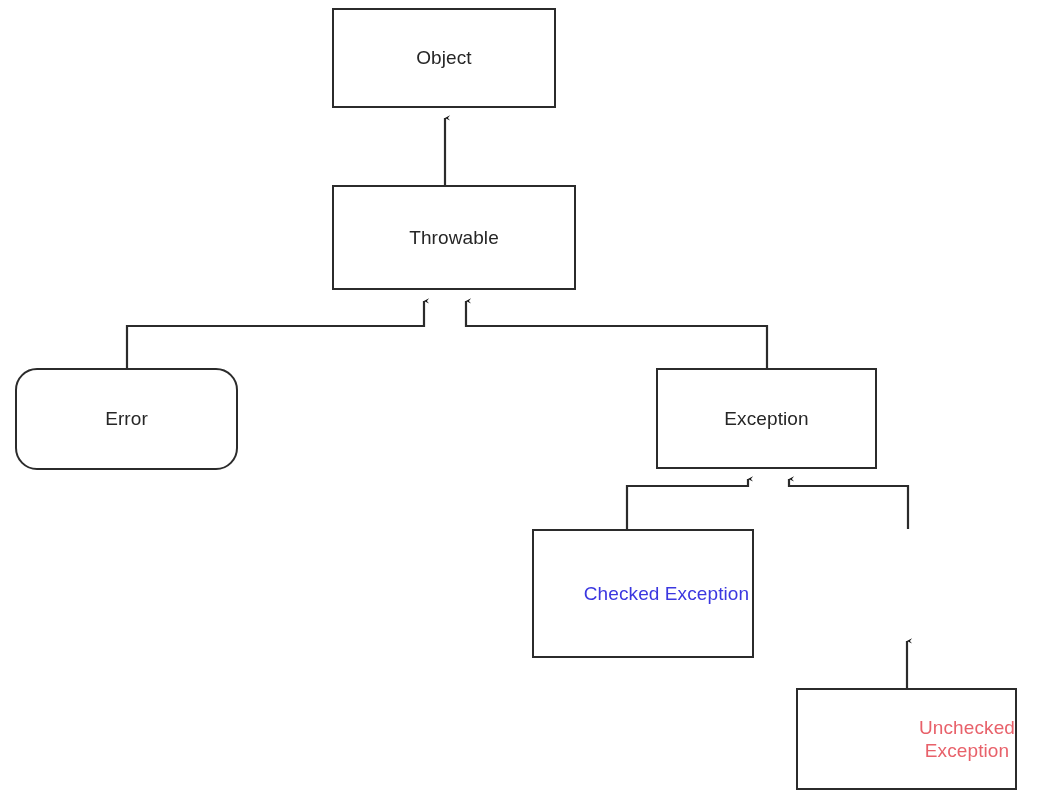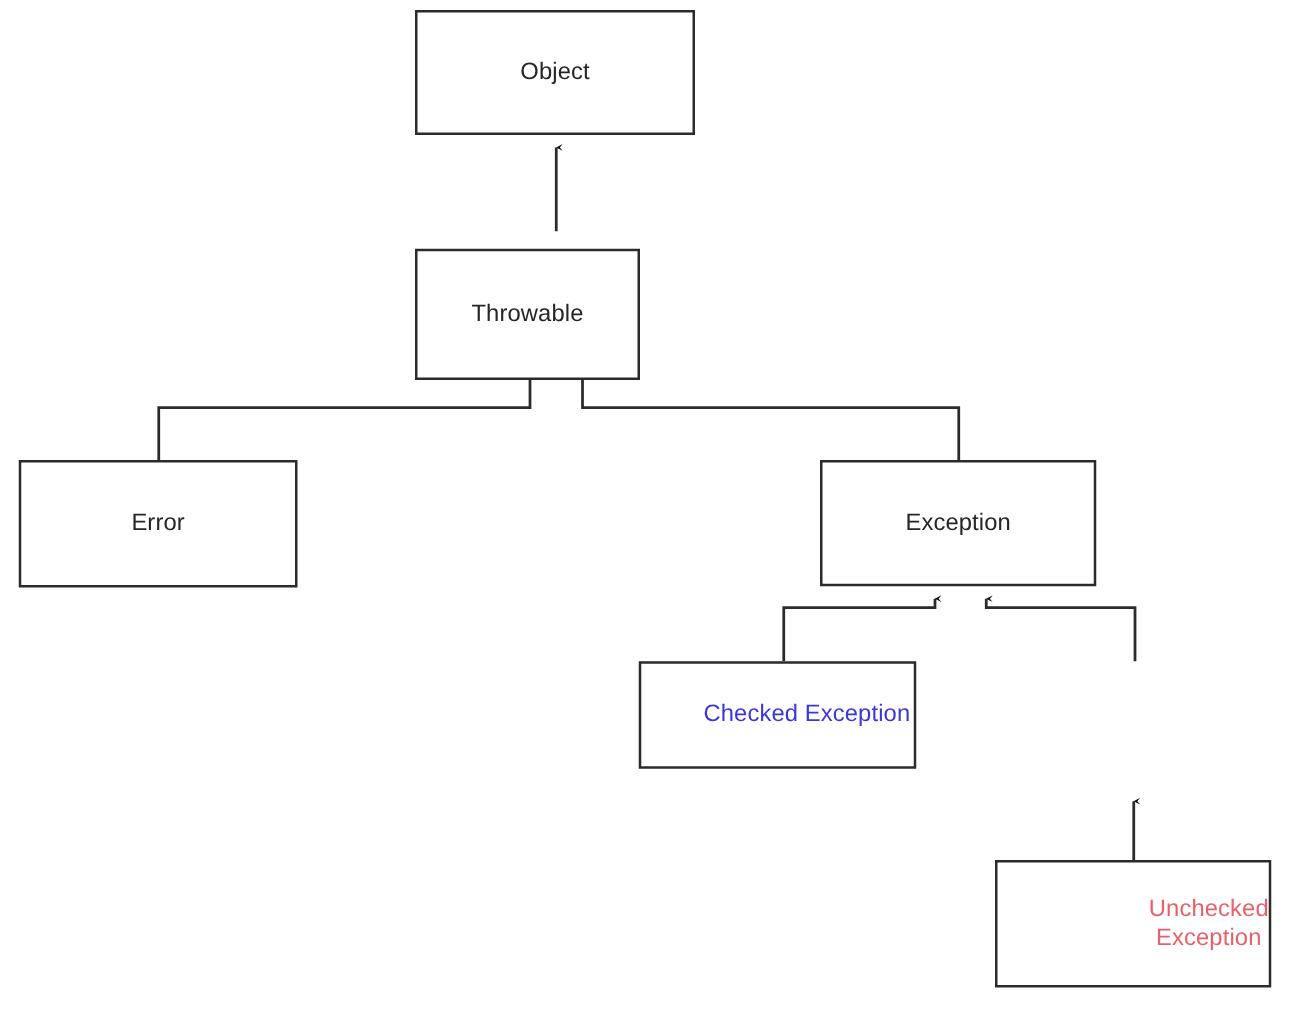"Throwable" div.node { margin-top: 14px -> none; width: 180px -> 244px }
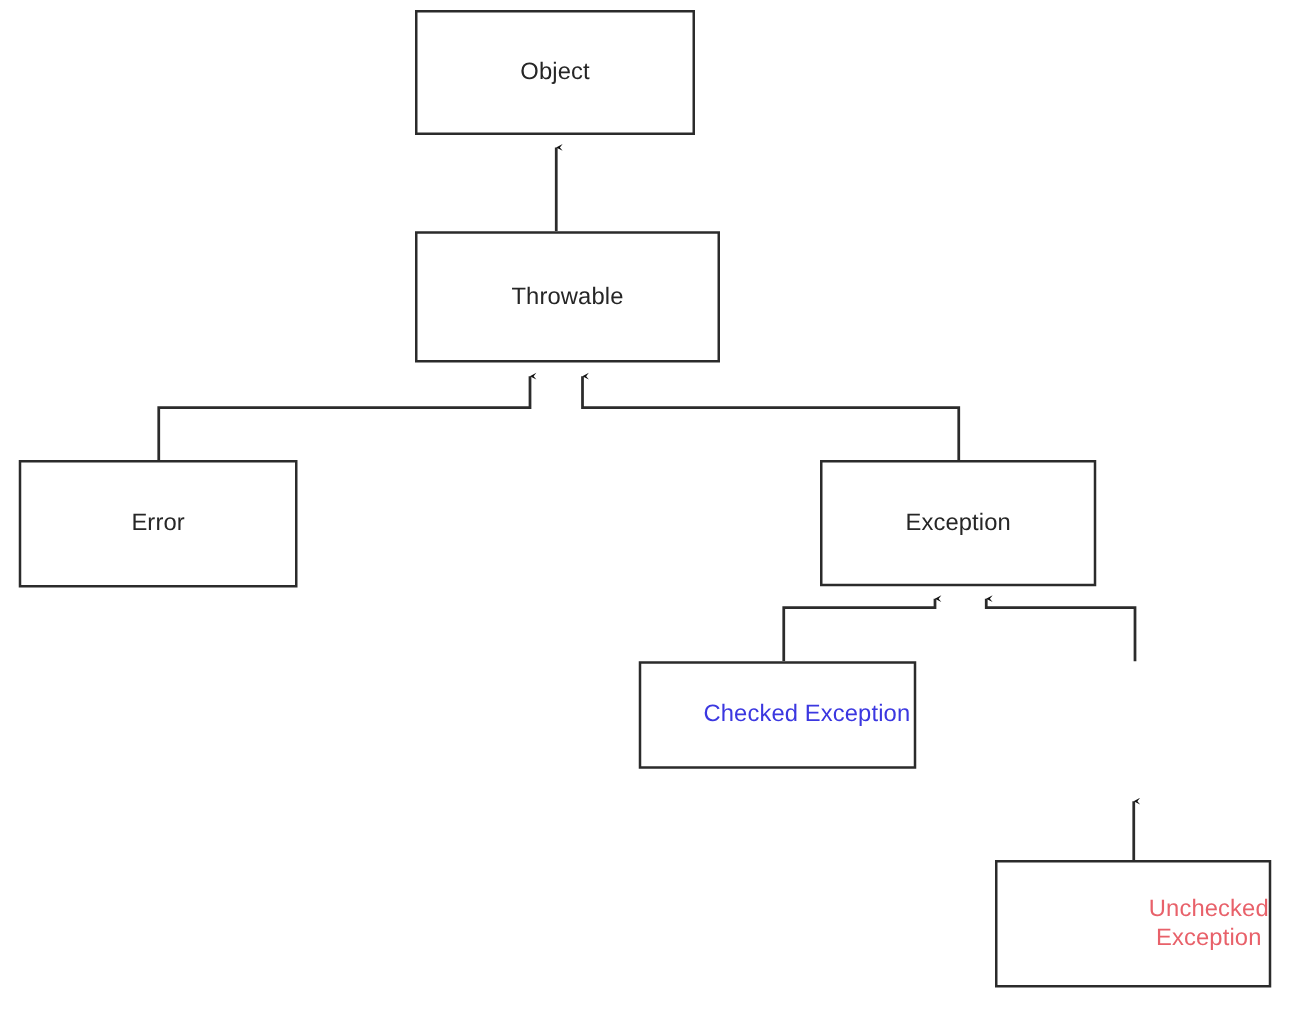"Error" div.node { border-radius: none -> 22px }
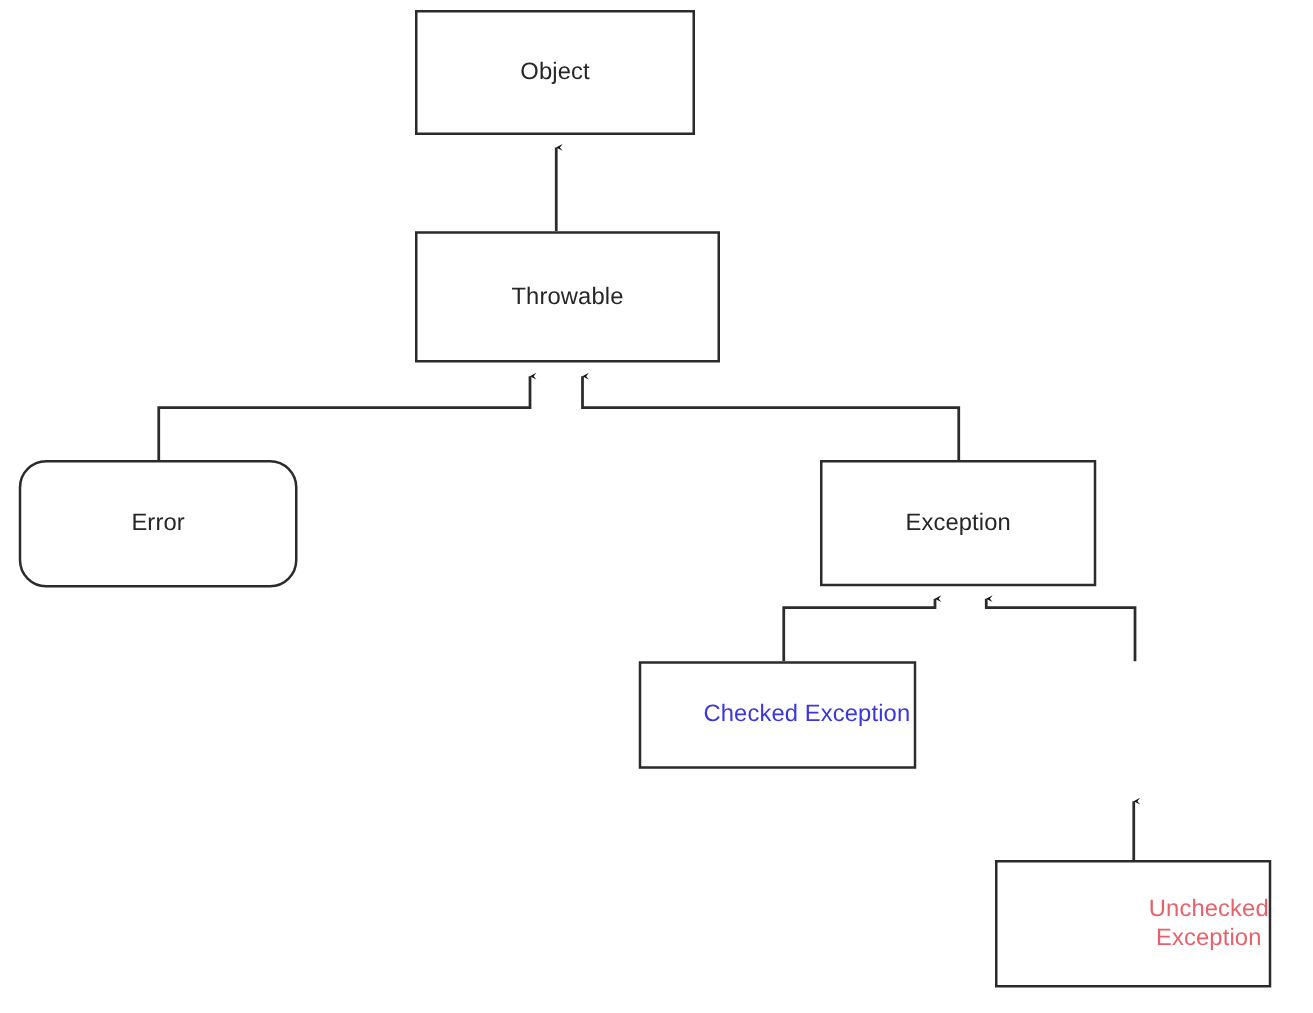"Checked Exception" div.node { height: 86px -> 129px; left: 511px -> 532px }
